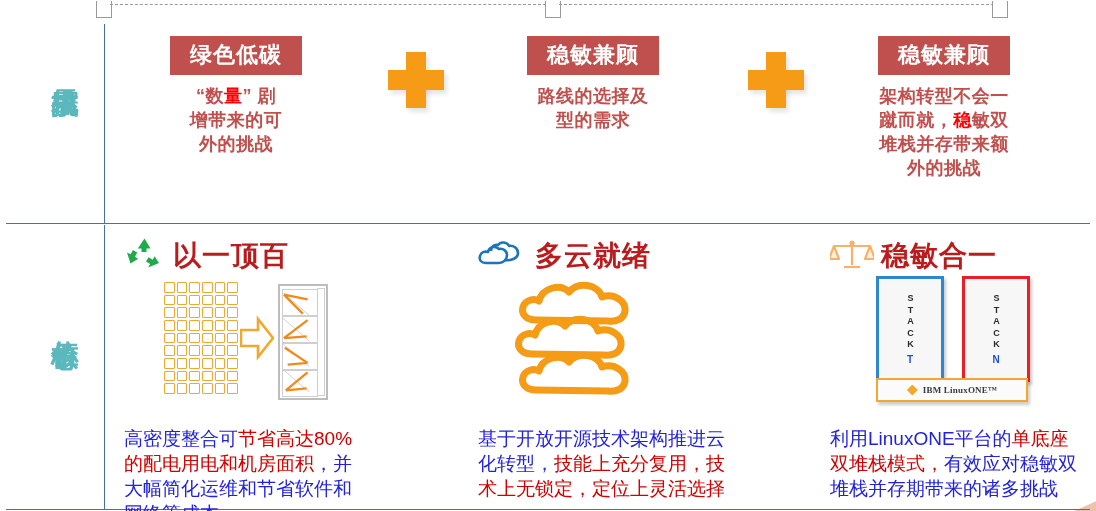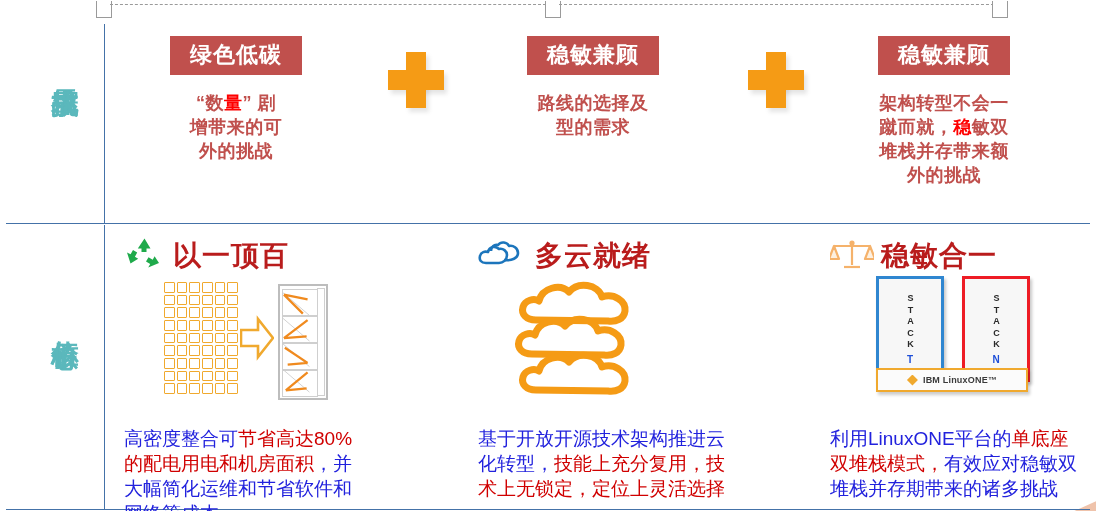"“数量” 剧" .chal .body { margin-top: 16px -> 9px }
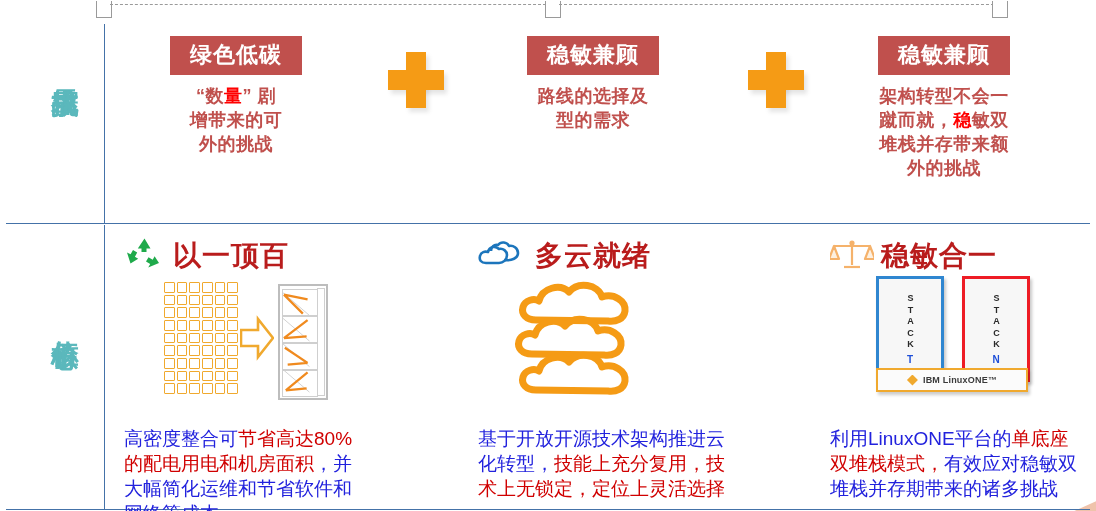"IBM LinuxONE™" .stackart .base { font-family: none -> Liberation Serif, serif; top: 92px -> 102px }
